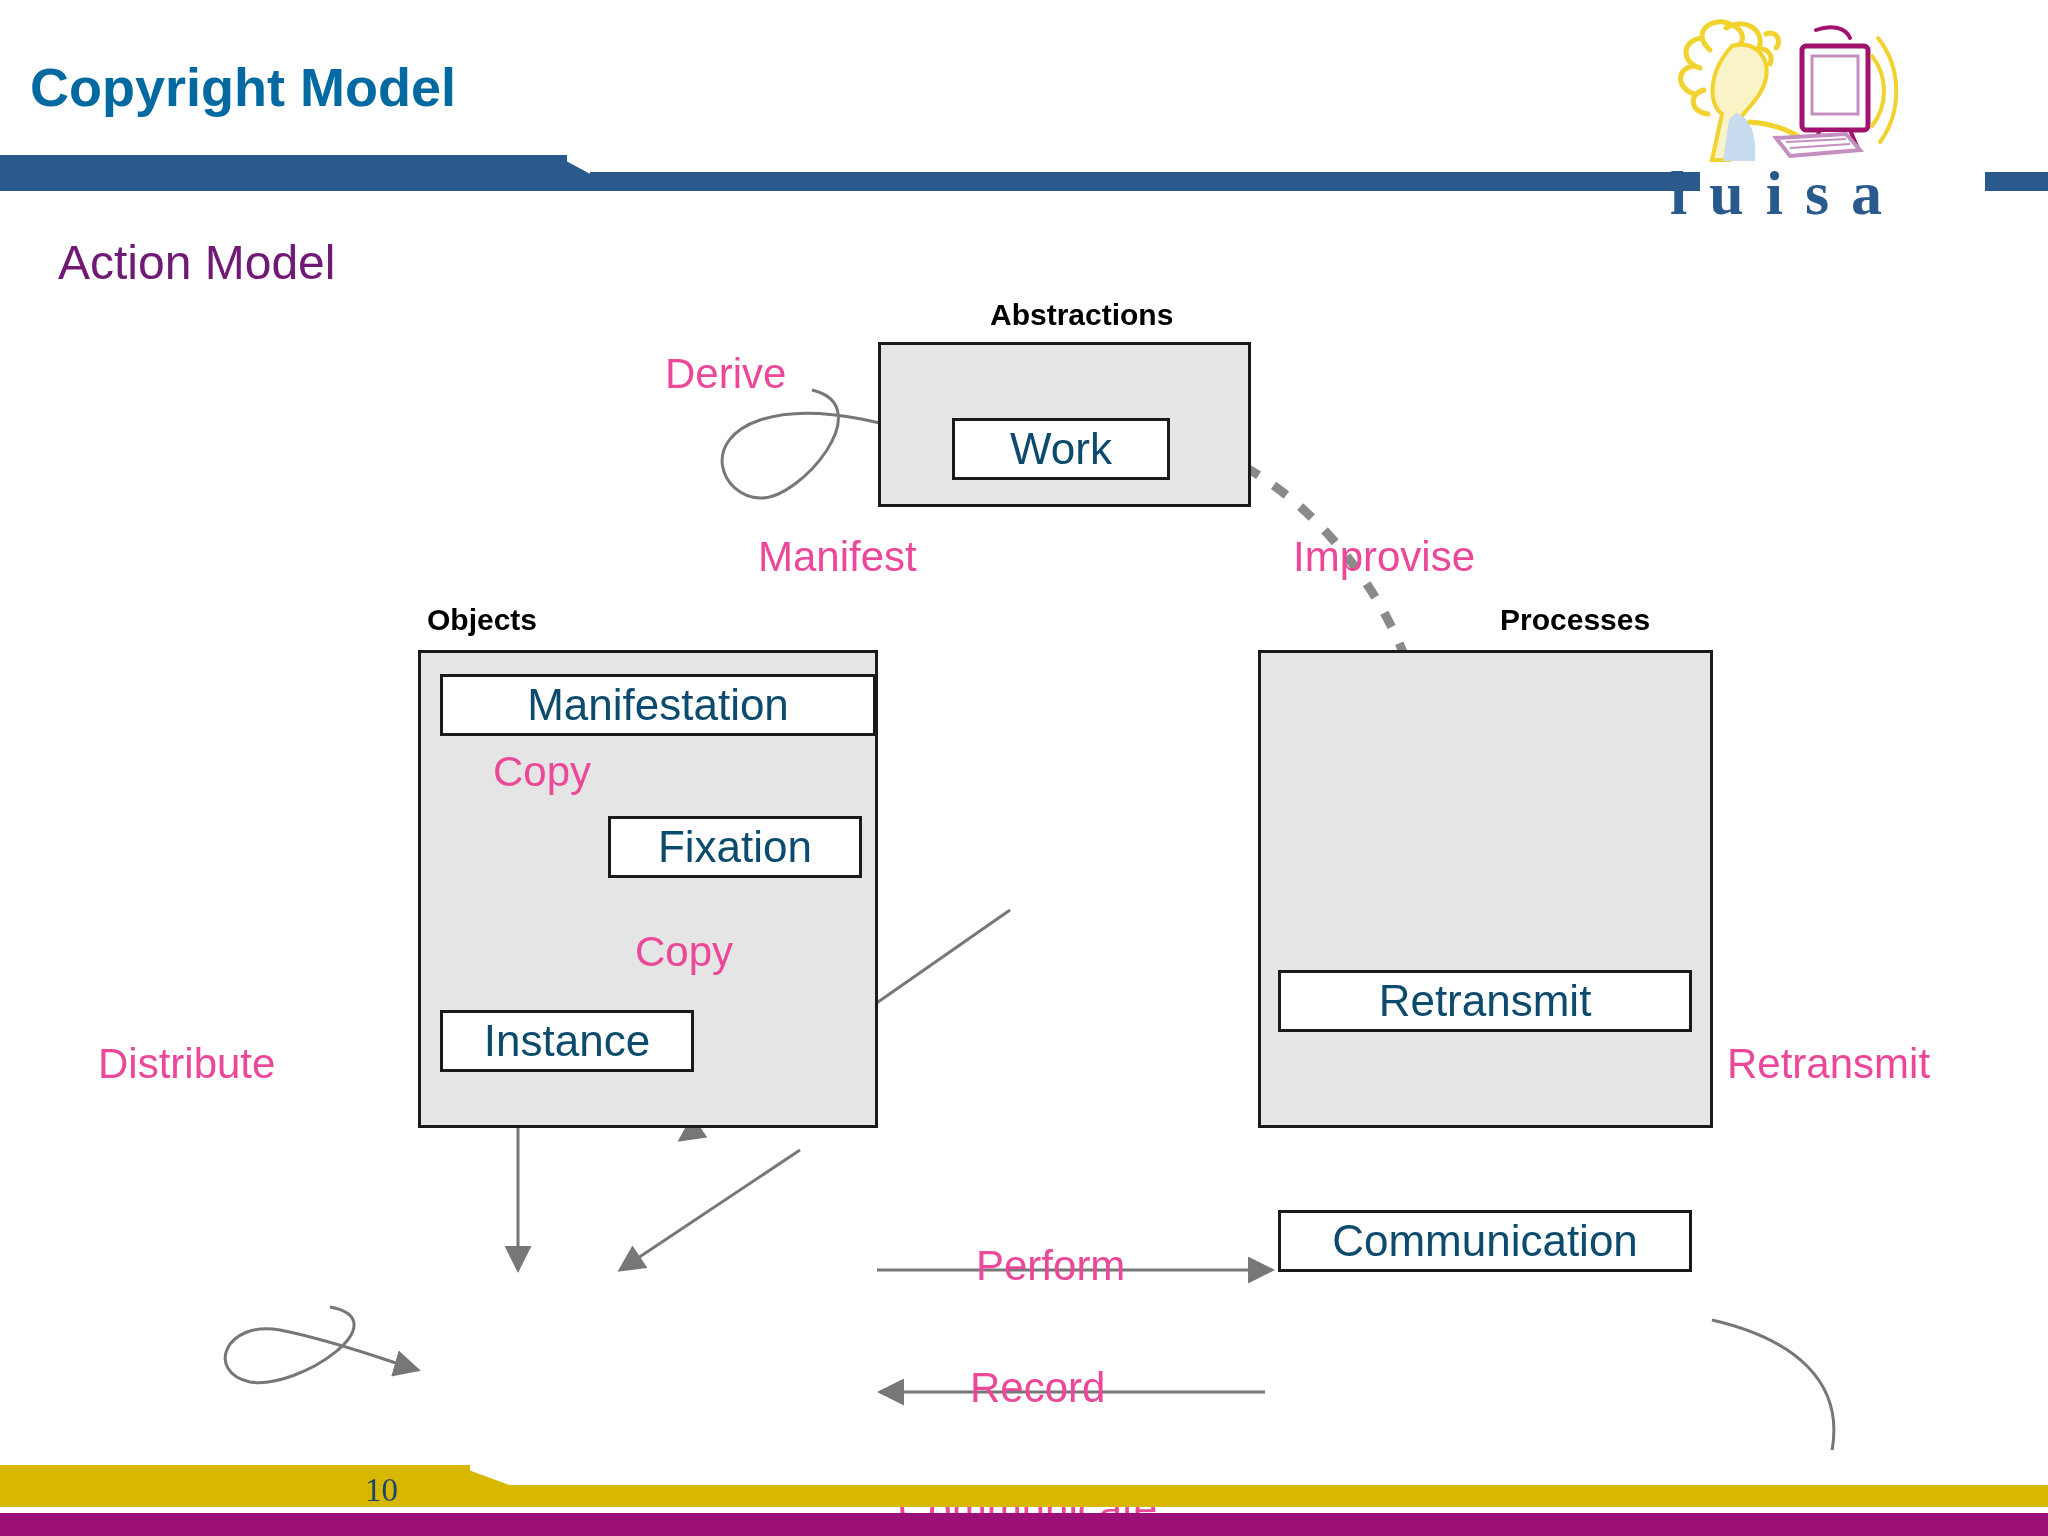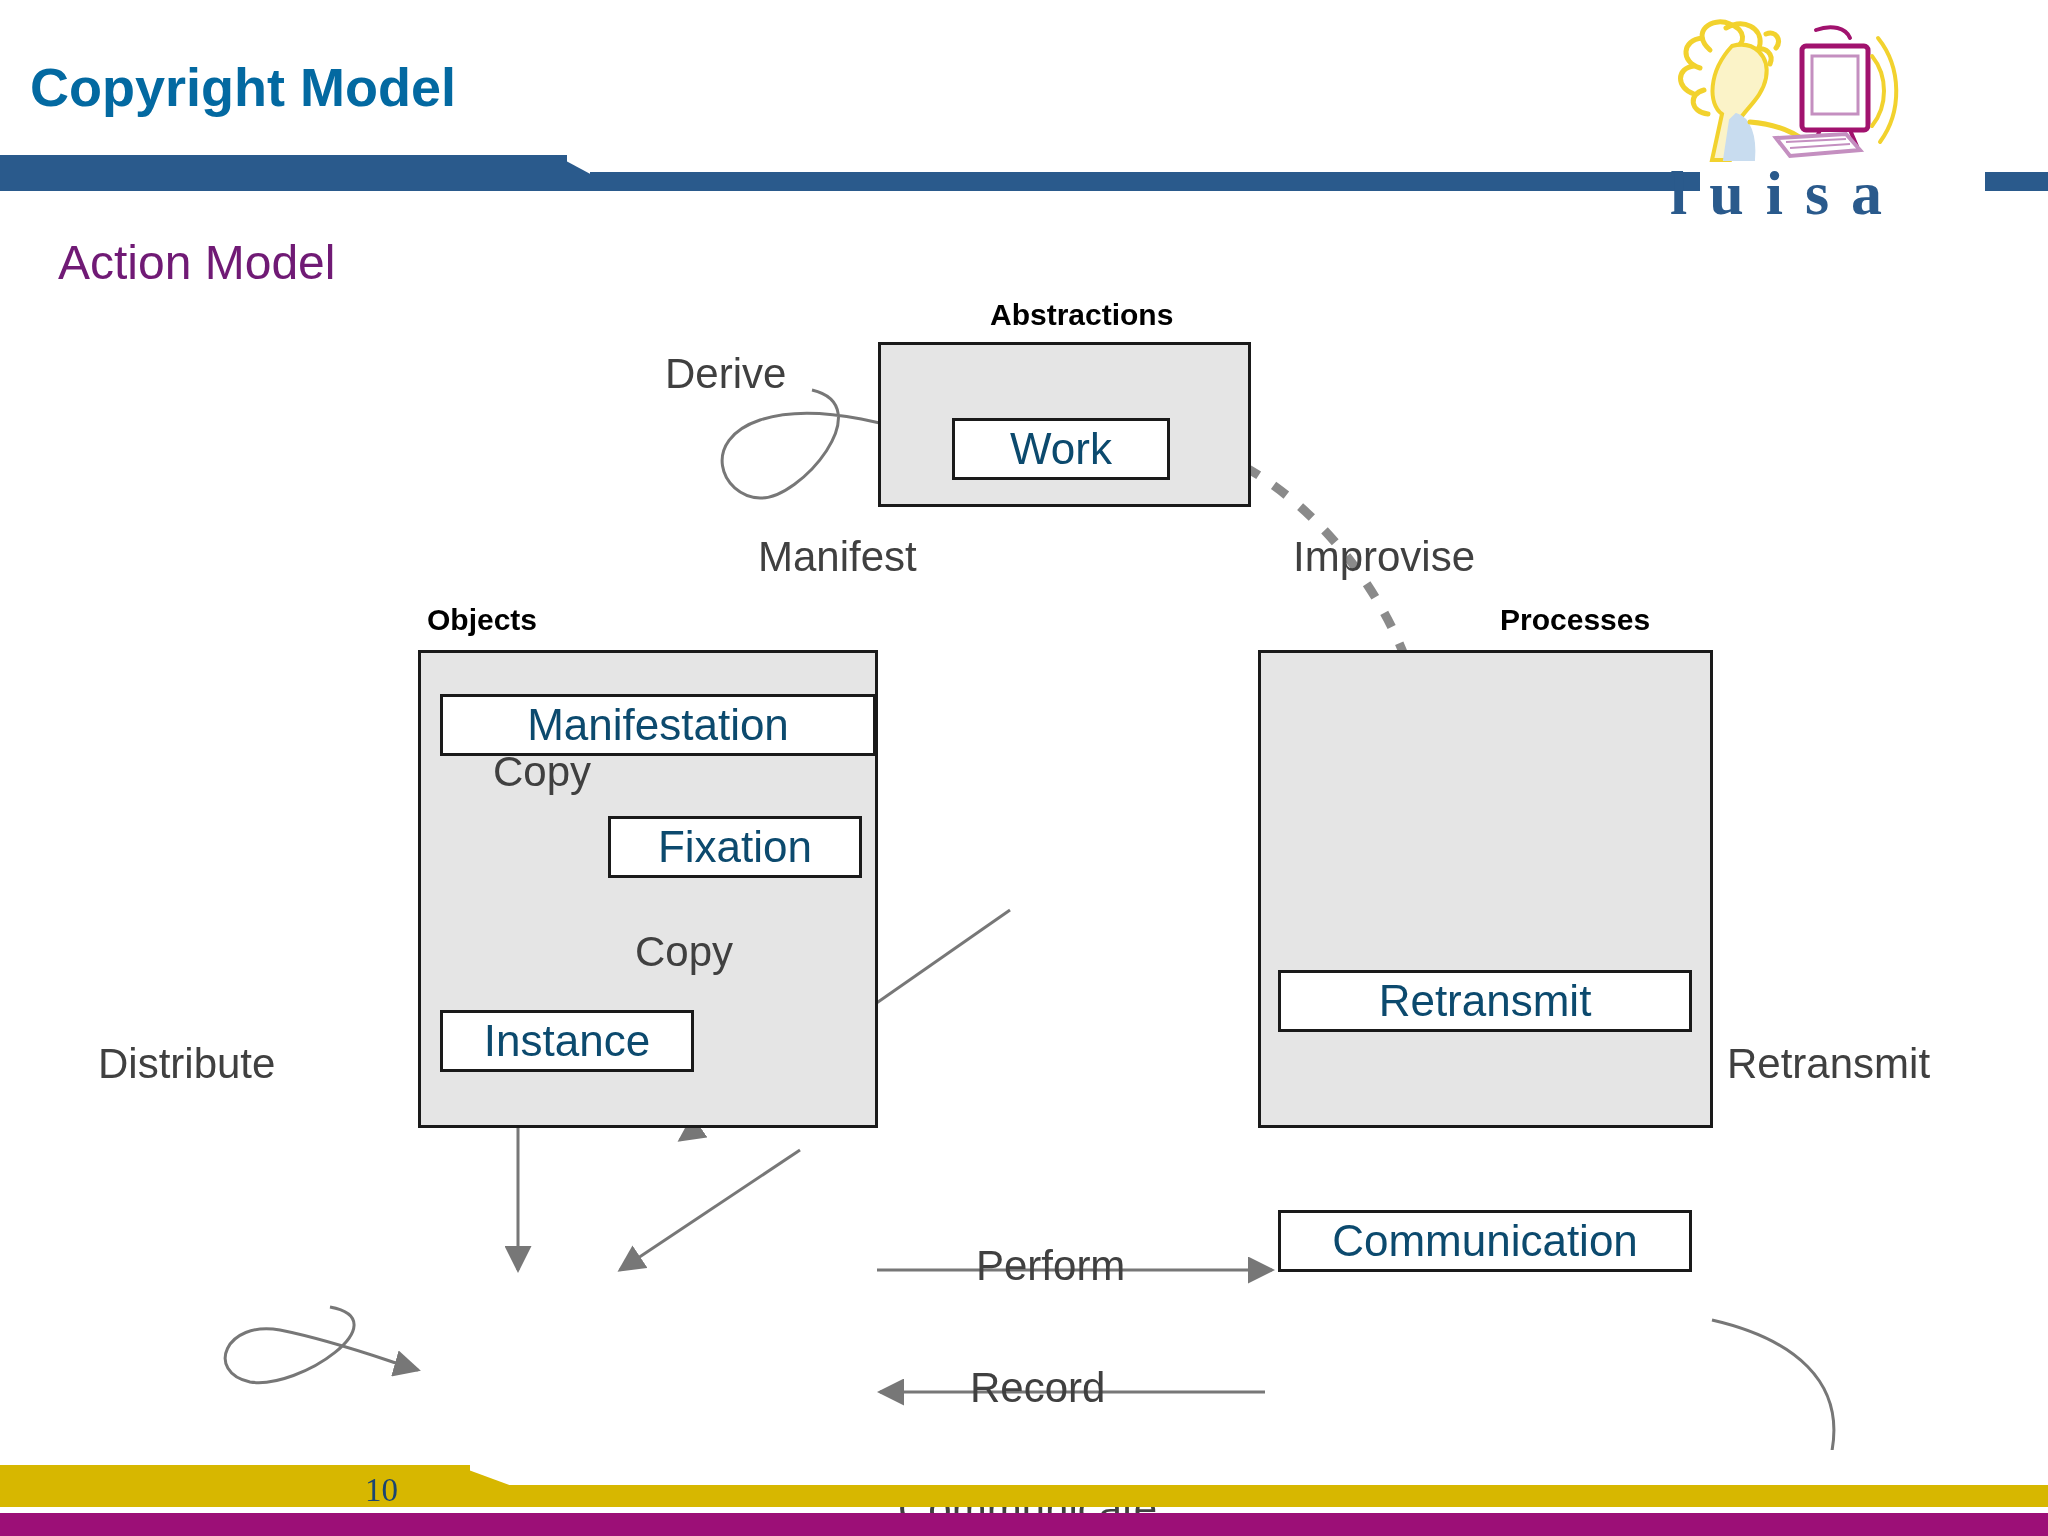"Derive" .edge-label { color: #404040 -> #ec4899 }
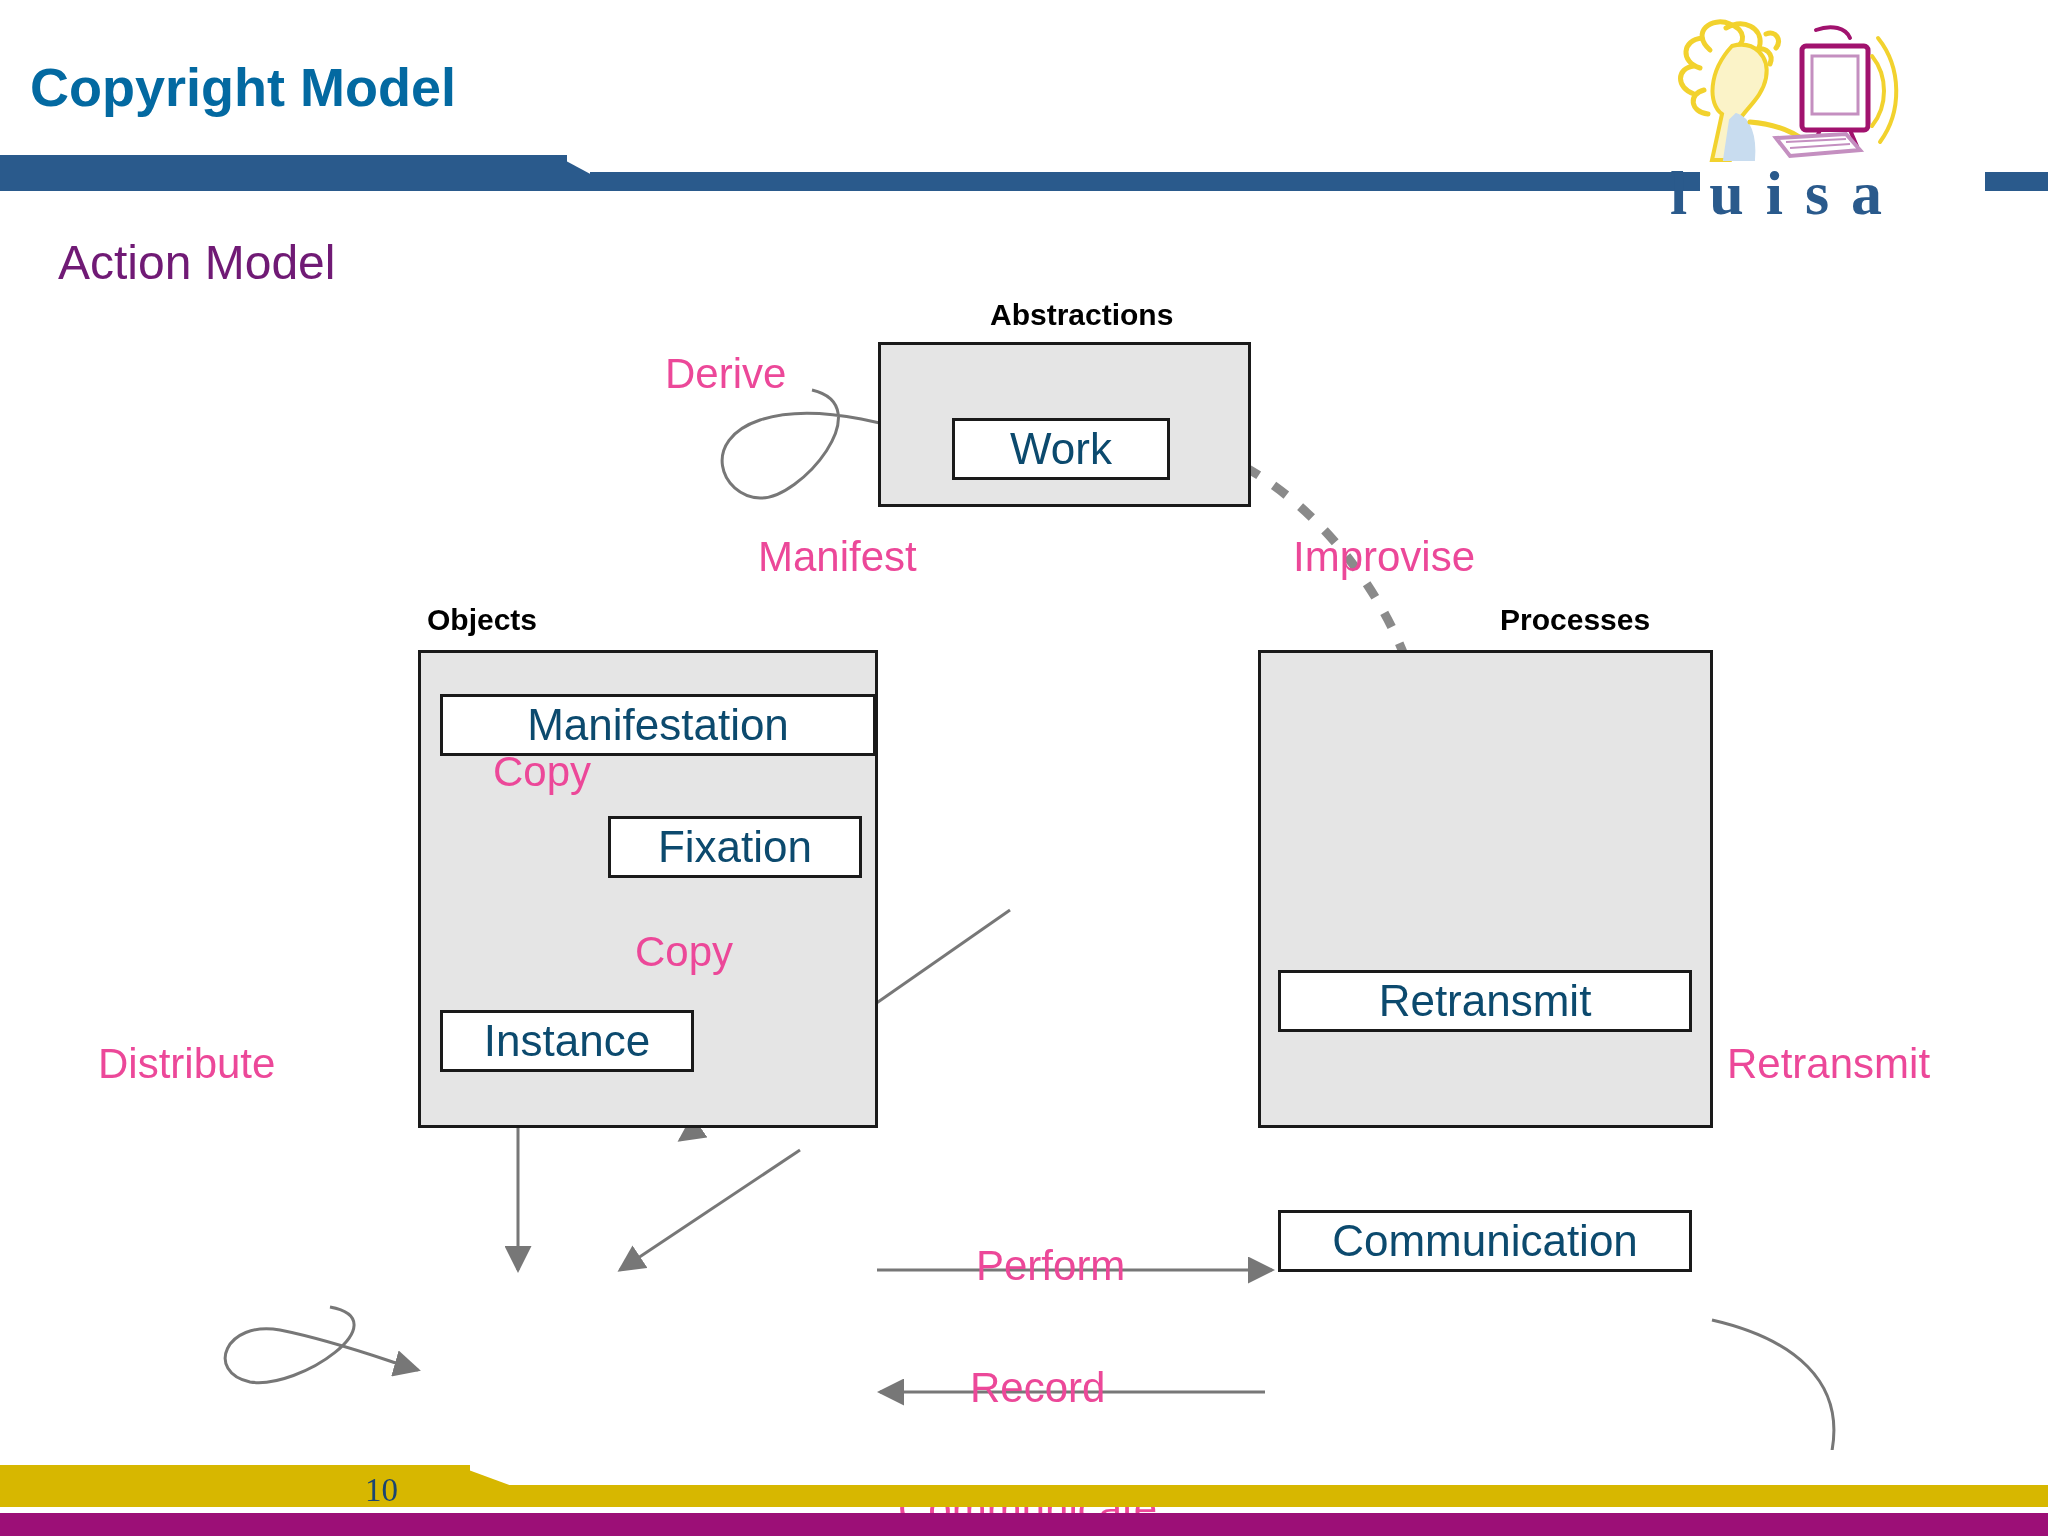"Manifestation" div.node-box { top: 424px -> 404px }
